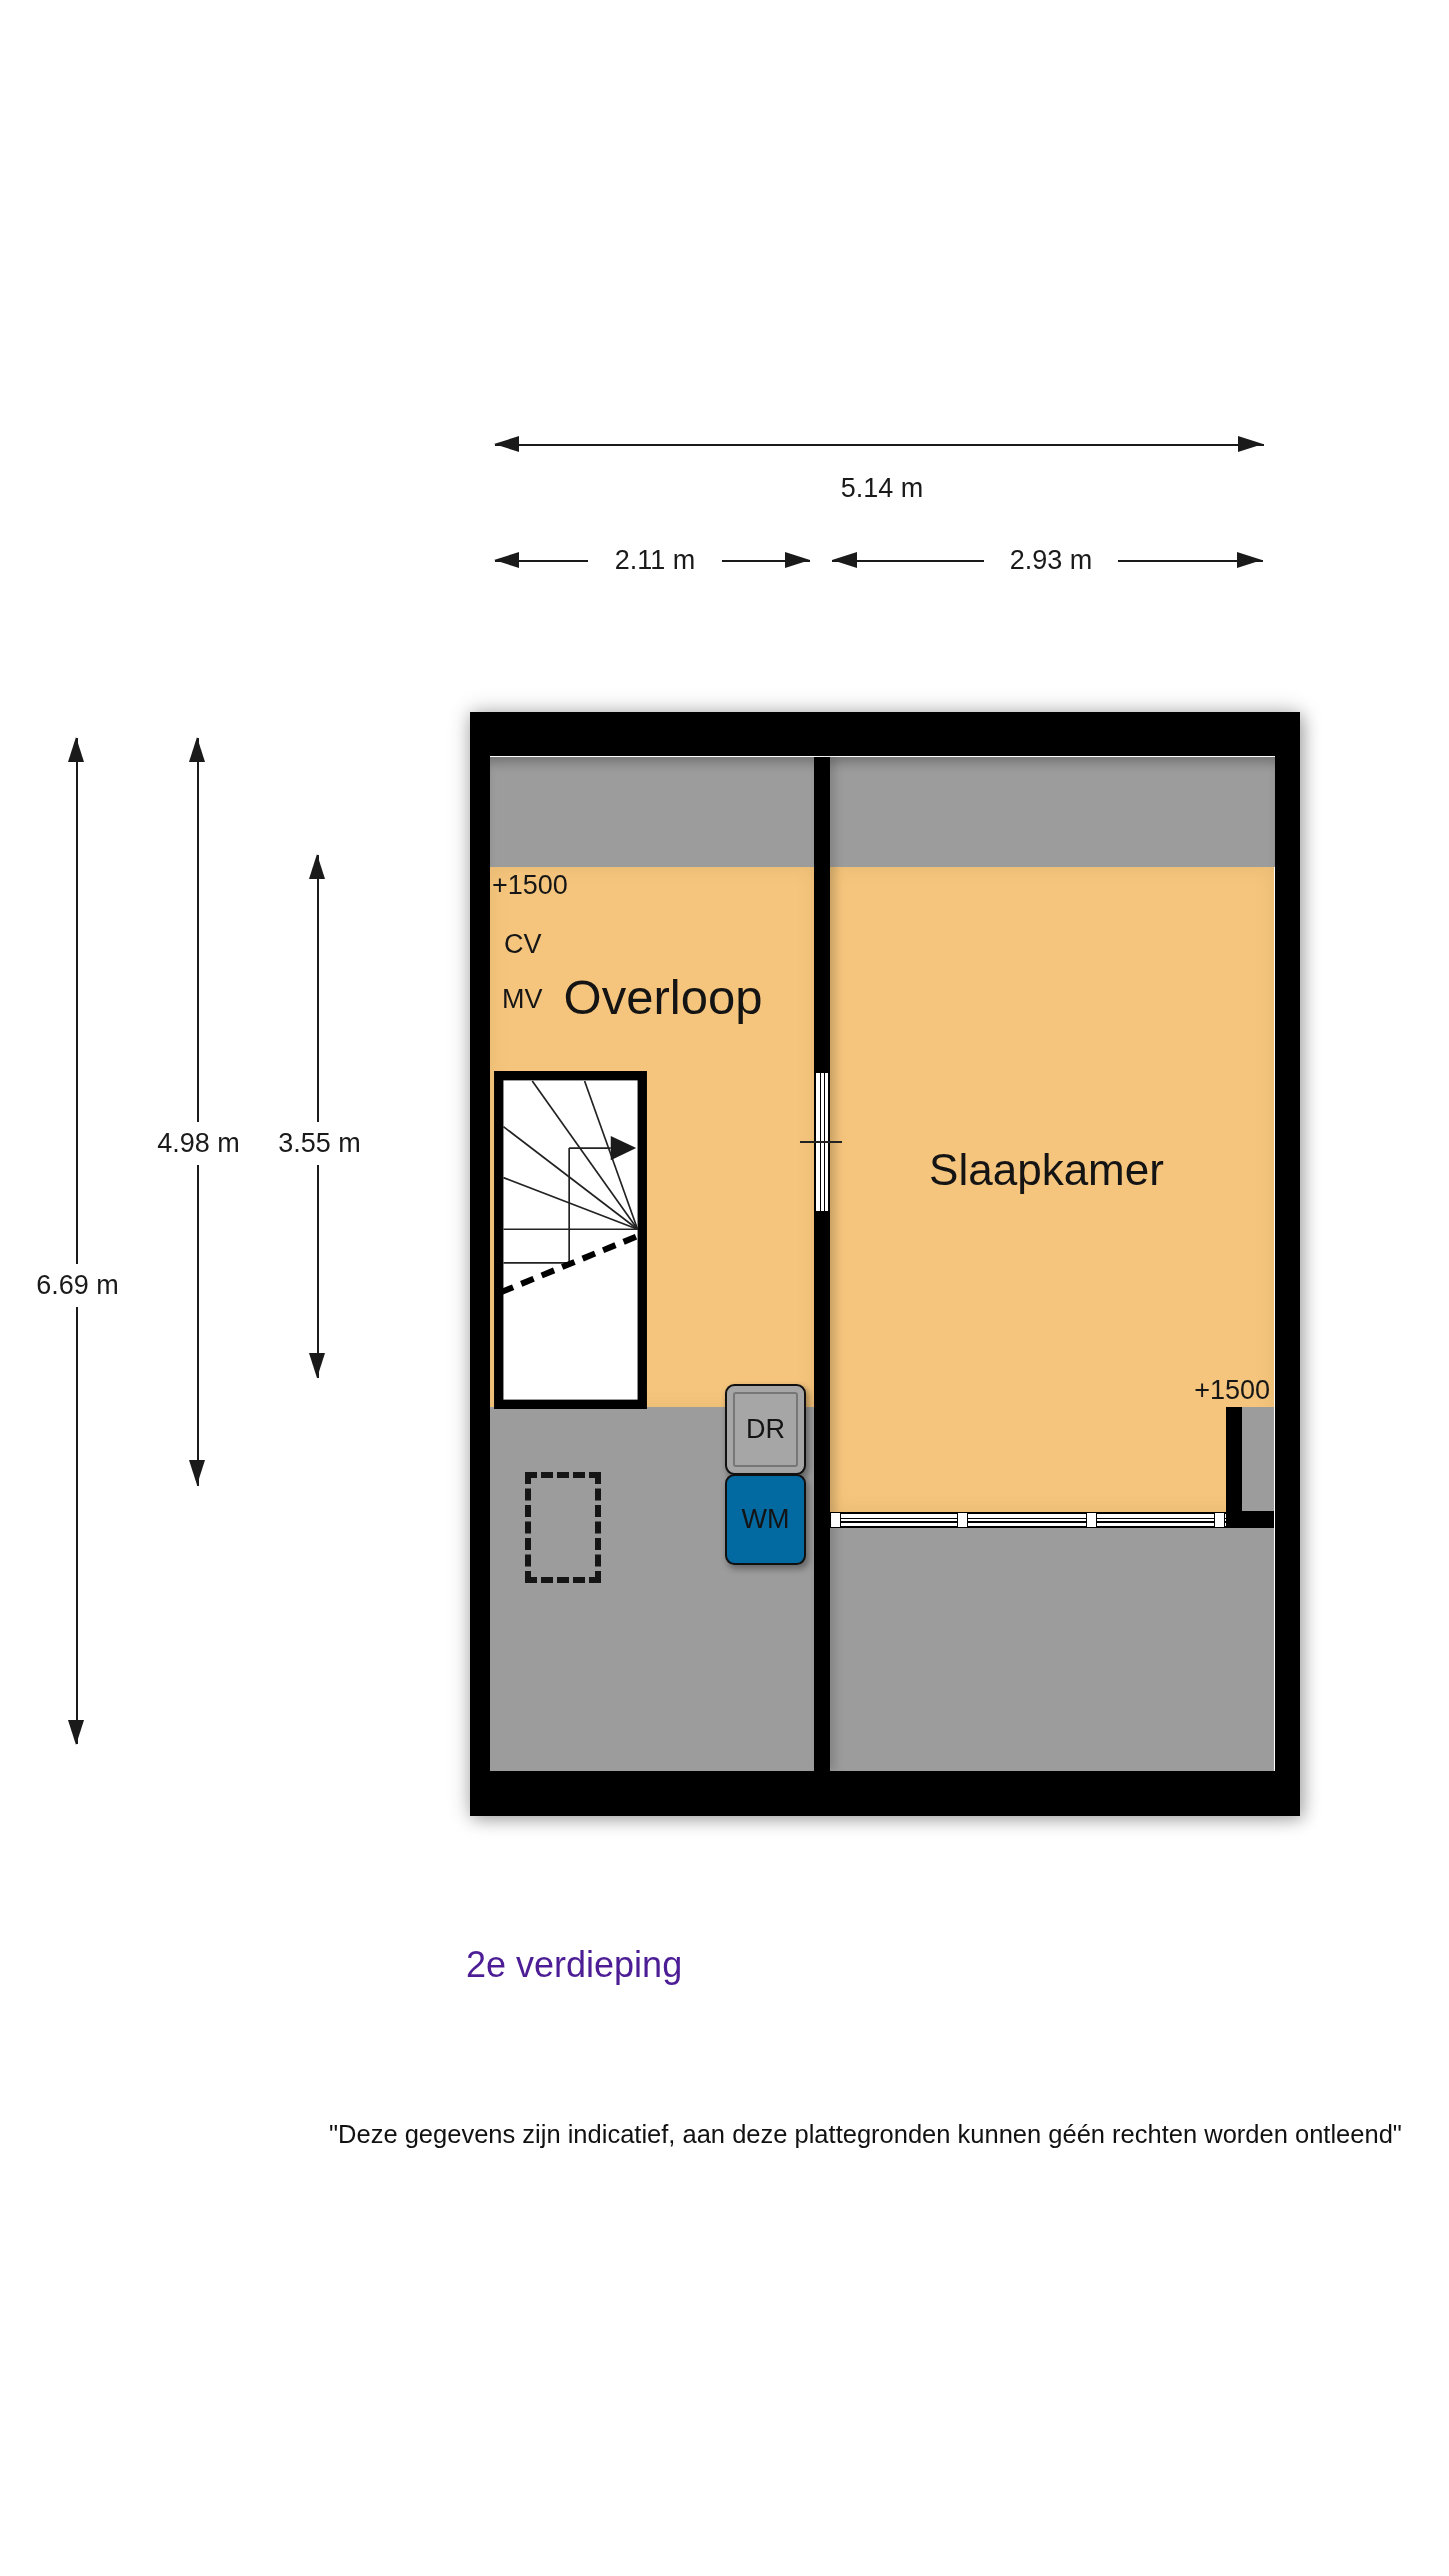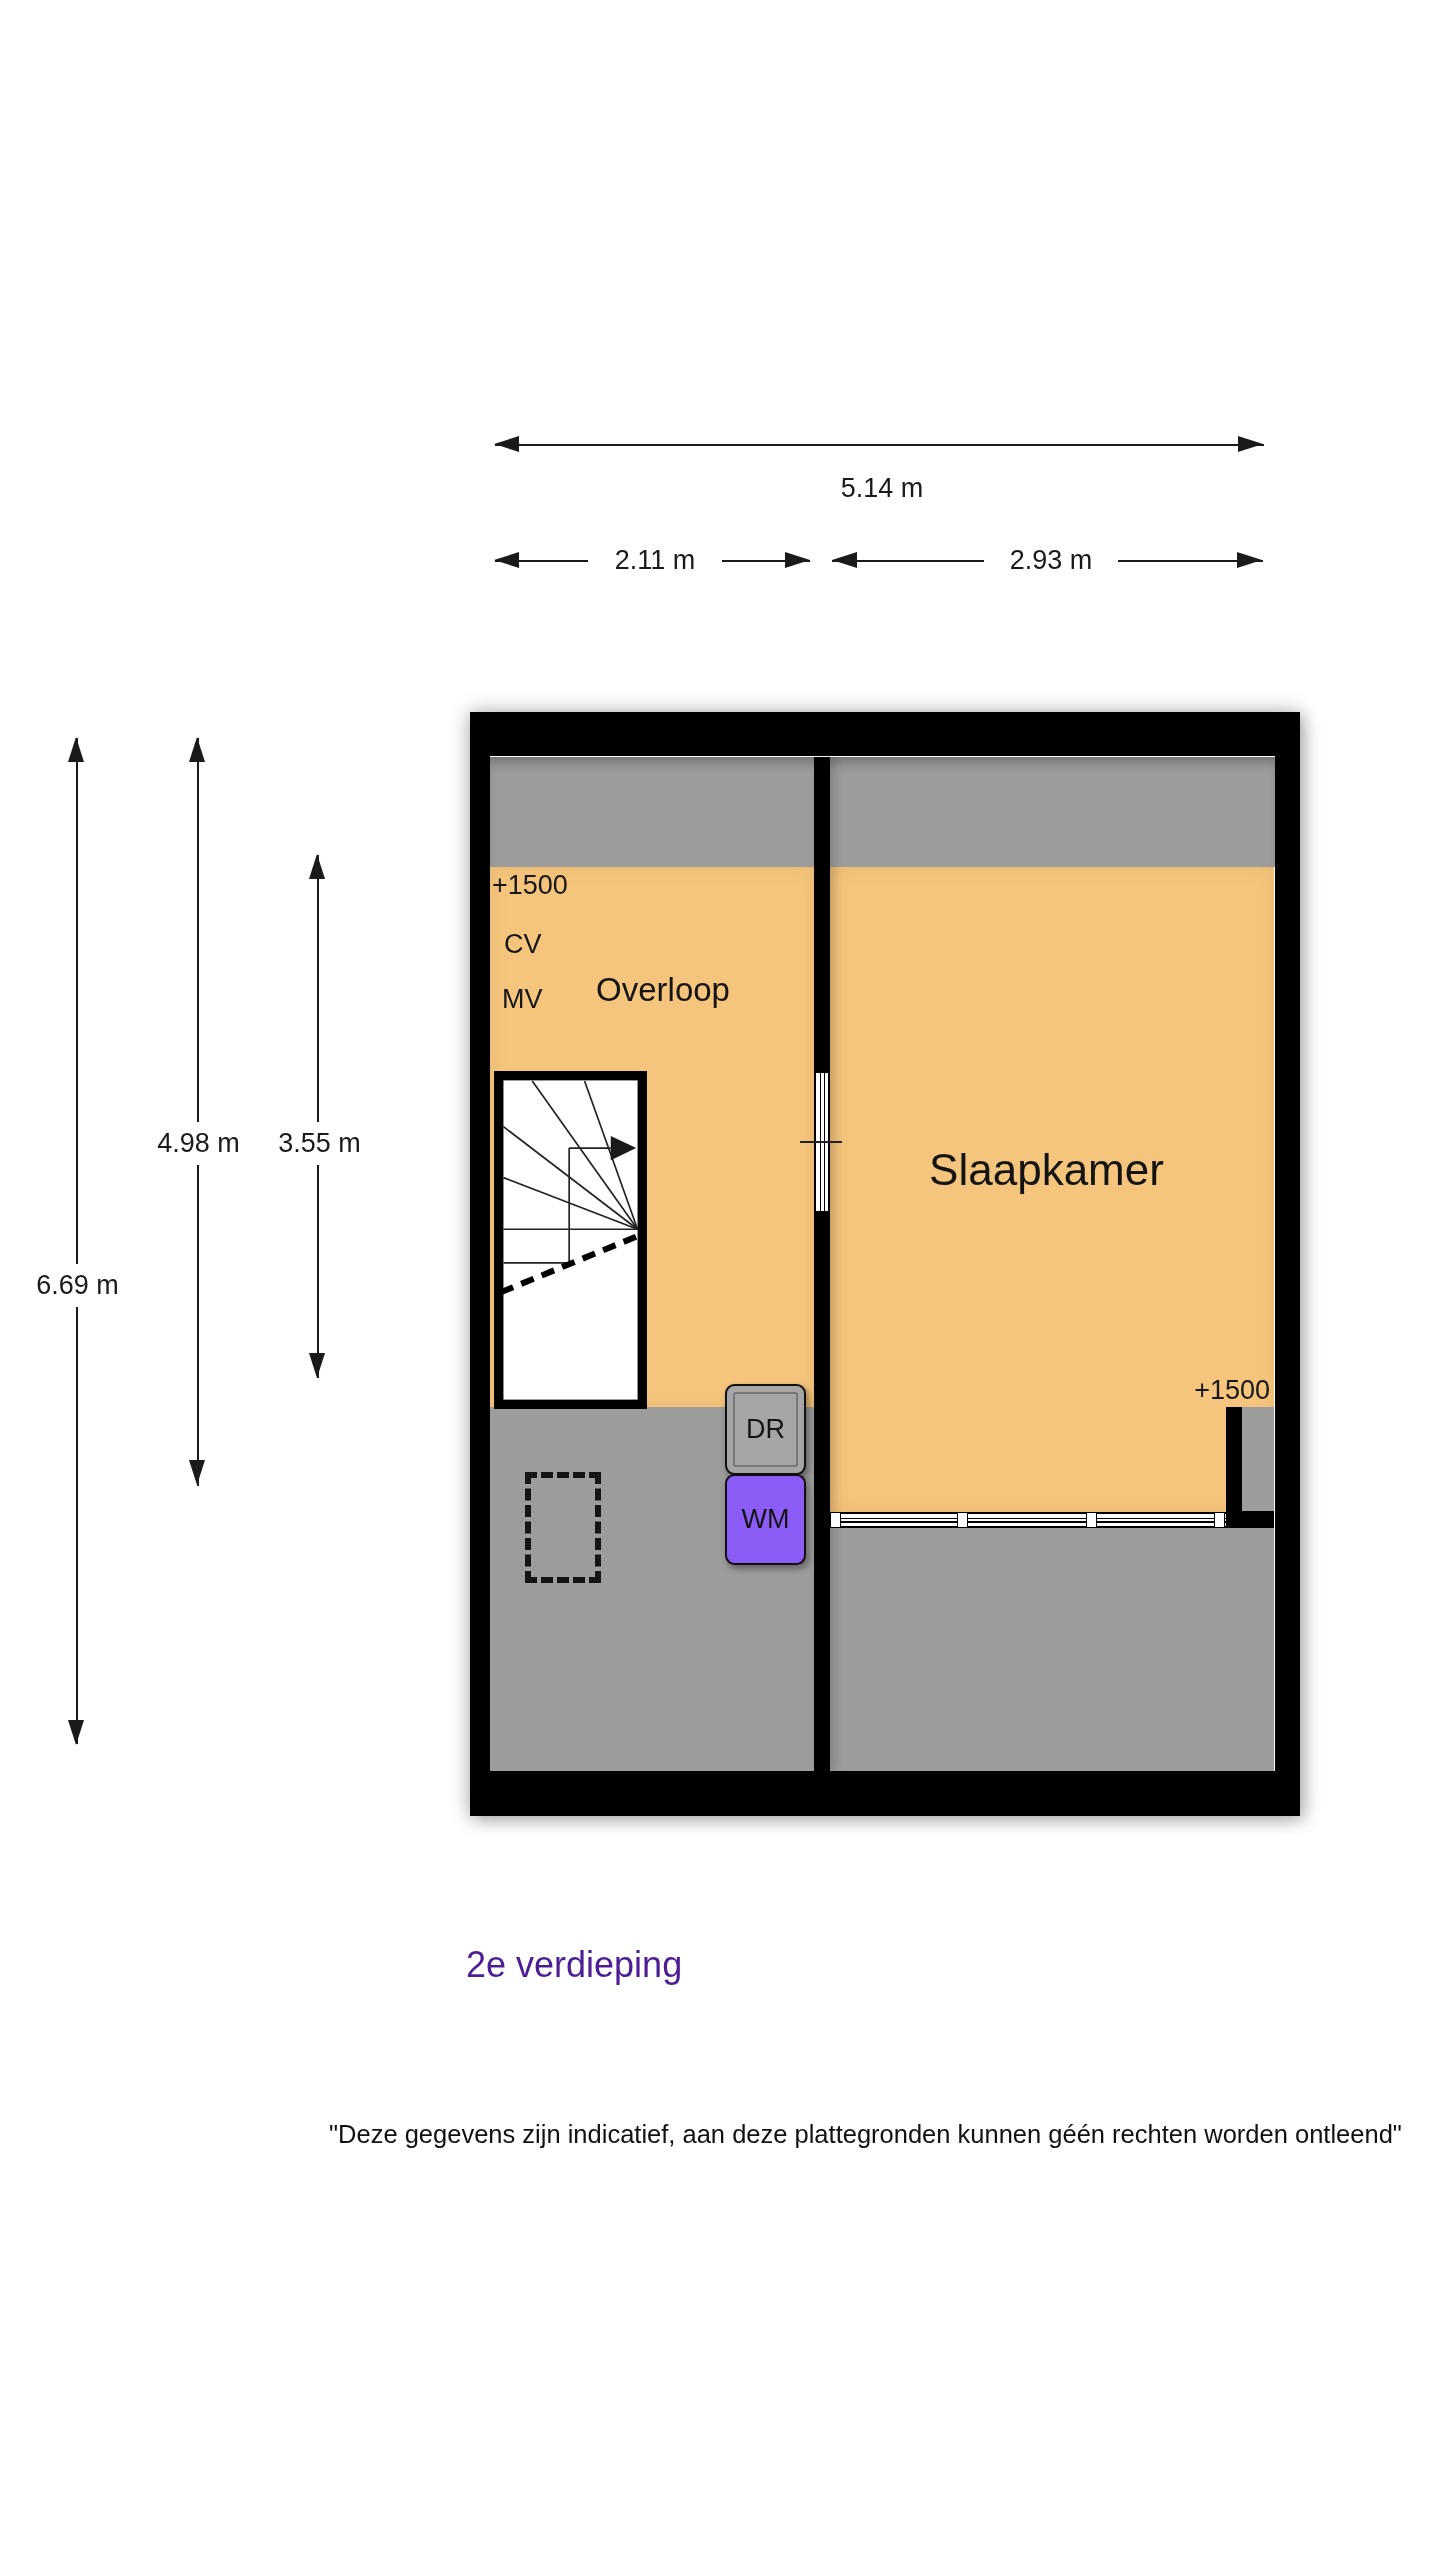"Overloop" .room-label { font-size: 33px -> 49px }
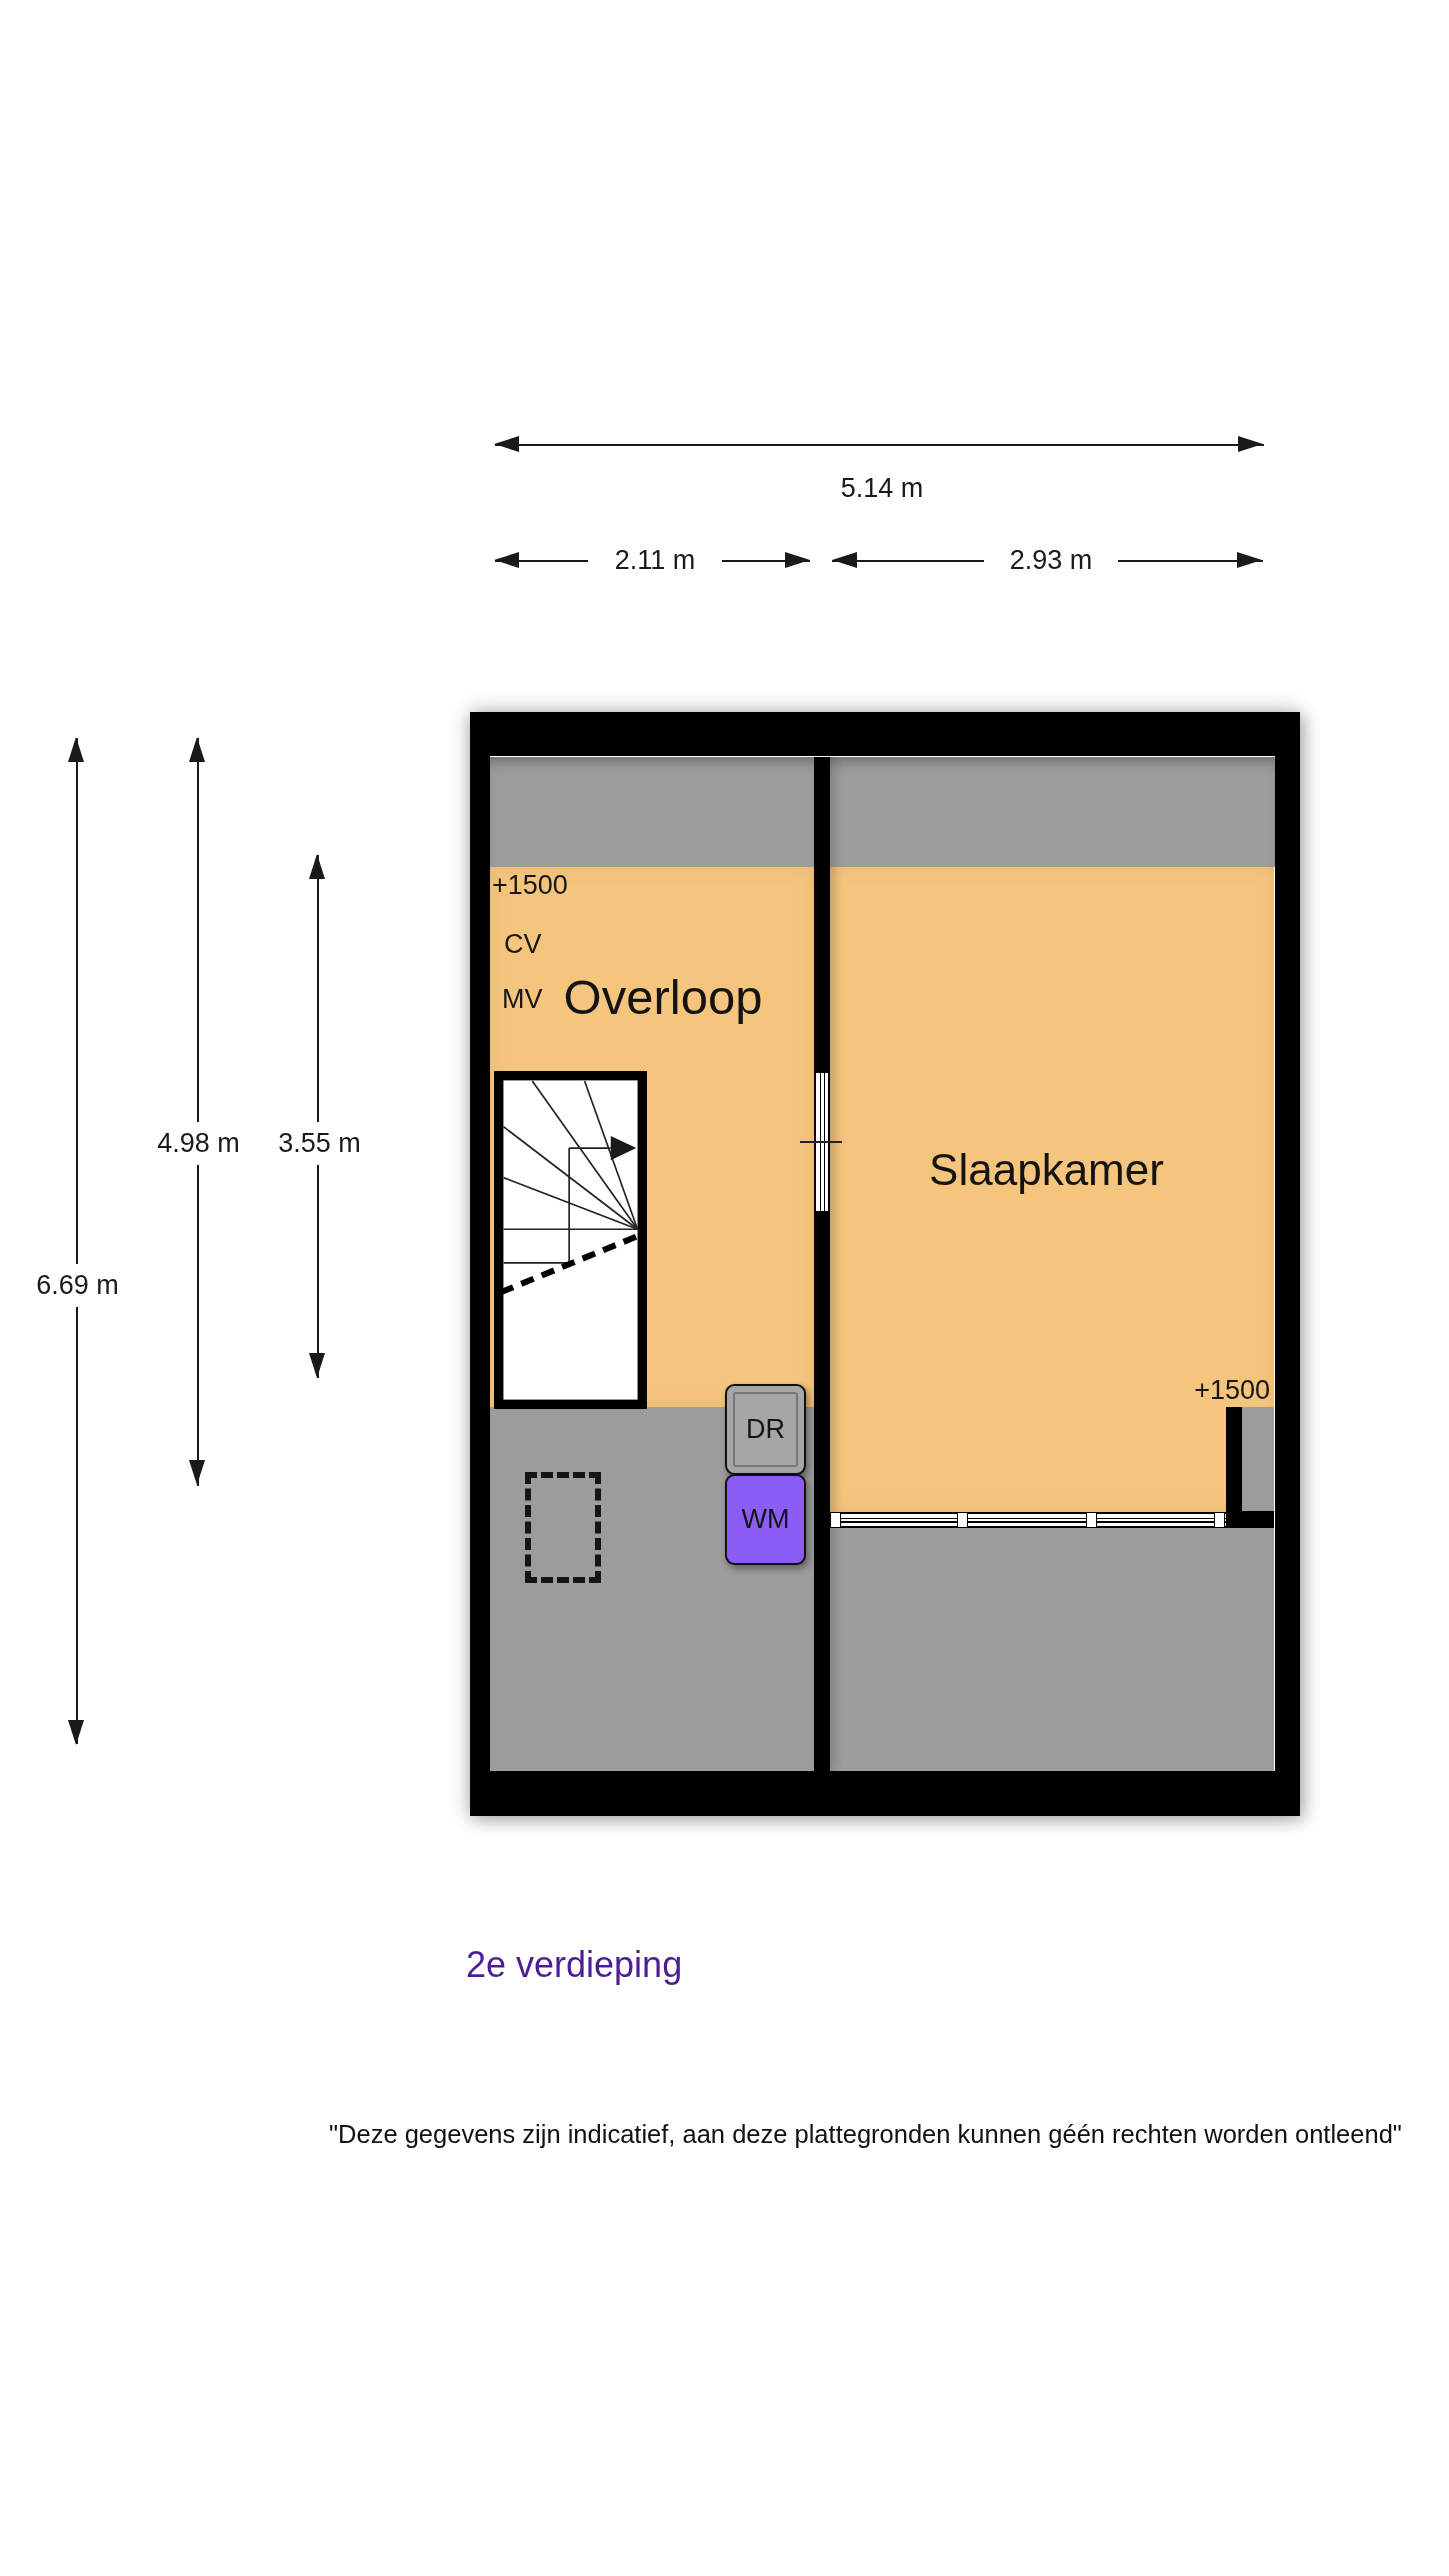"WM" .washer { background: #8b5cf6 -> #0369a1 }
